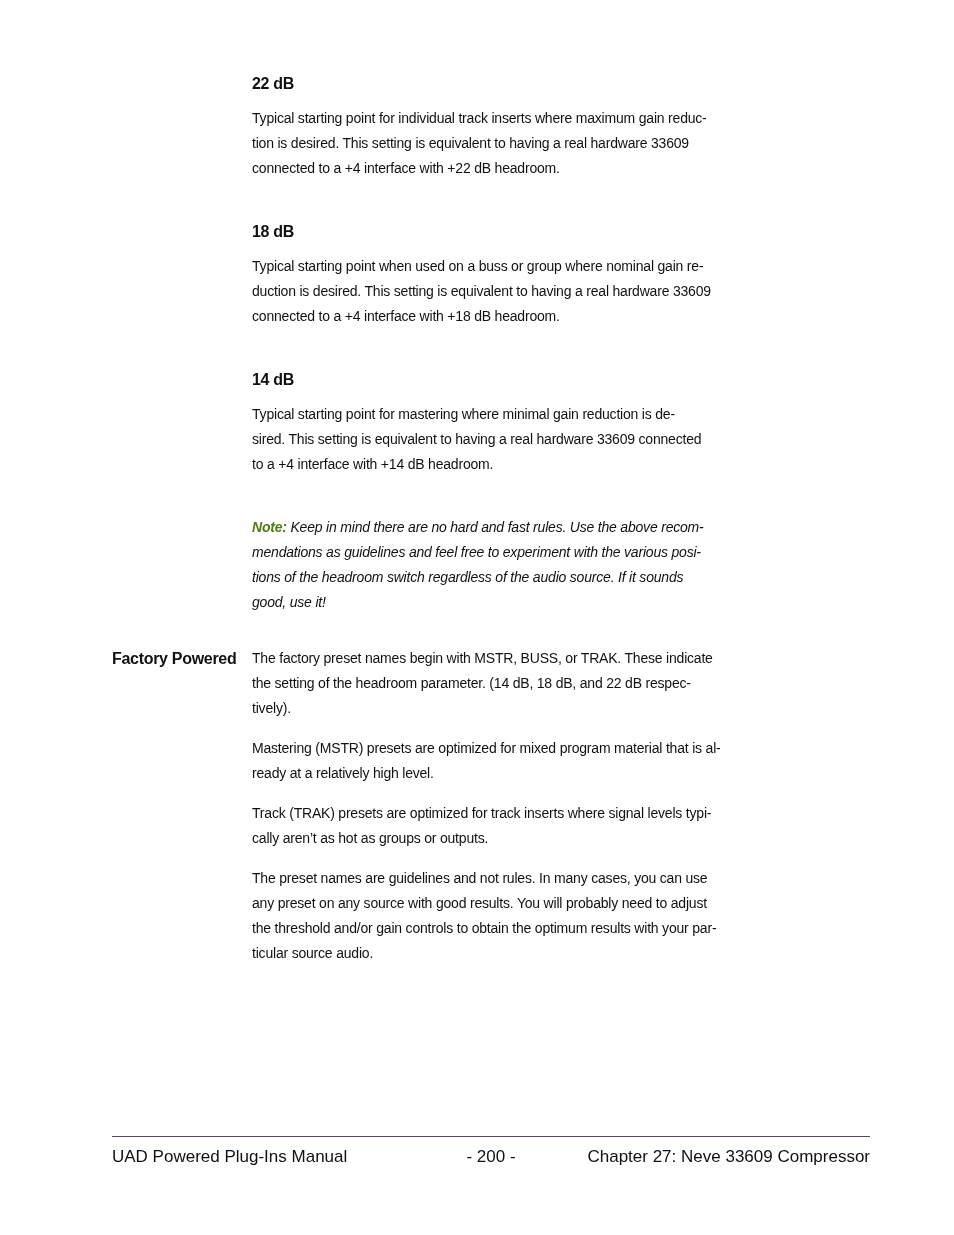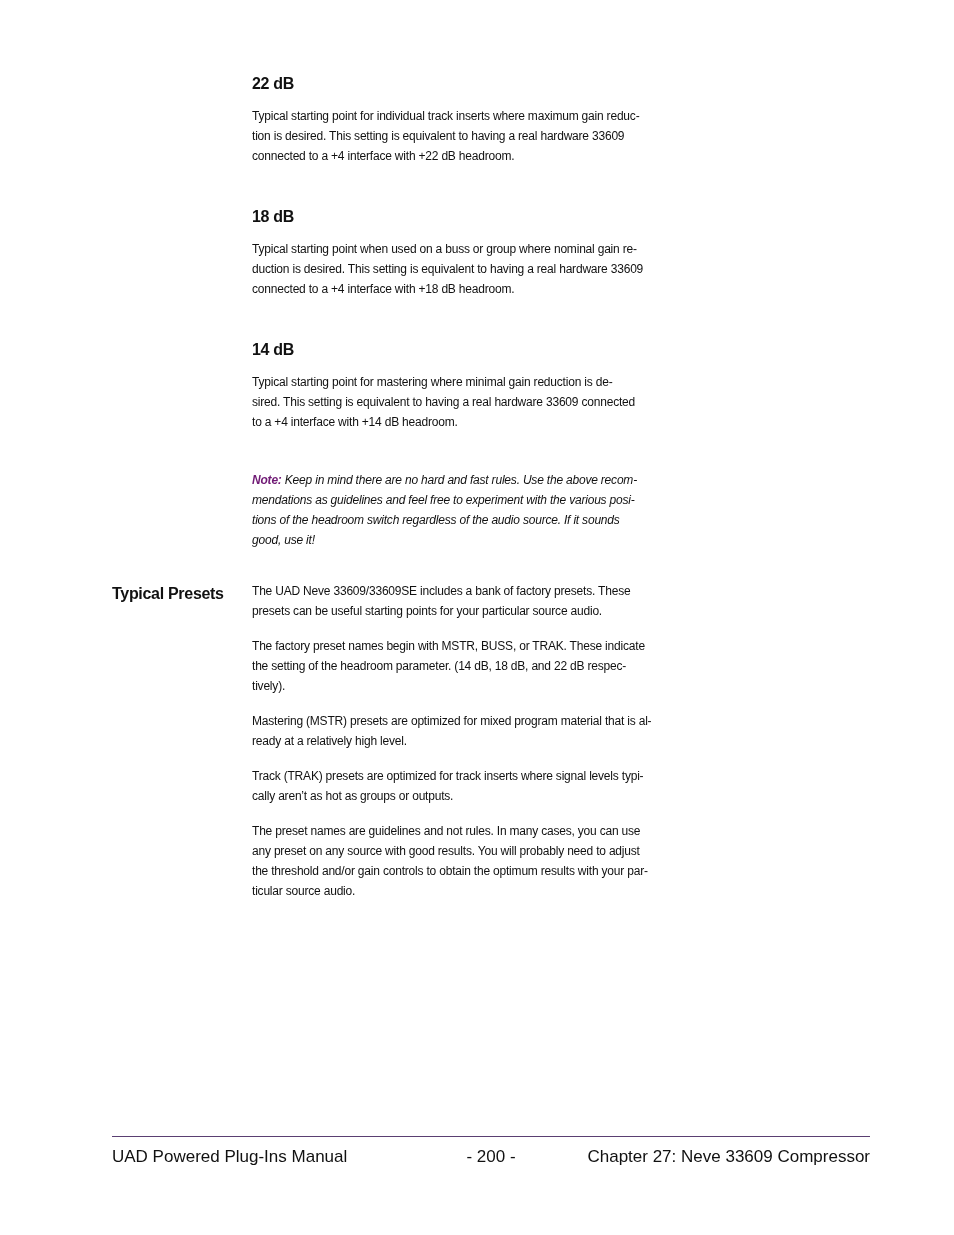"Typical starting point for individual" p.para { font-size: 12px -> 14px; line-height: 20px -> 25px }
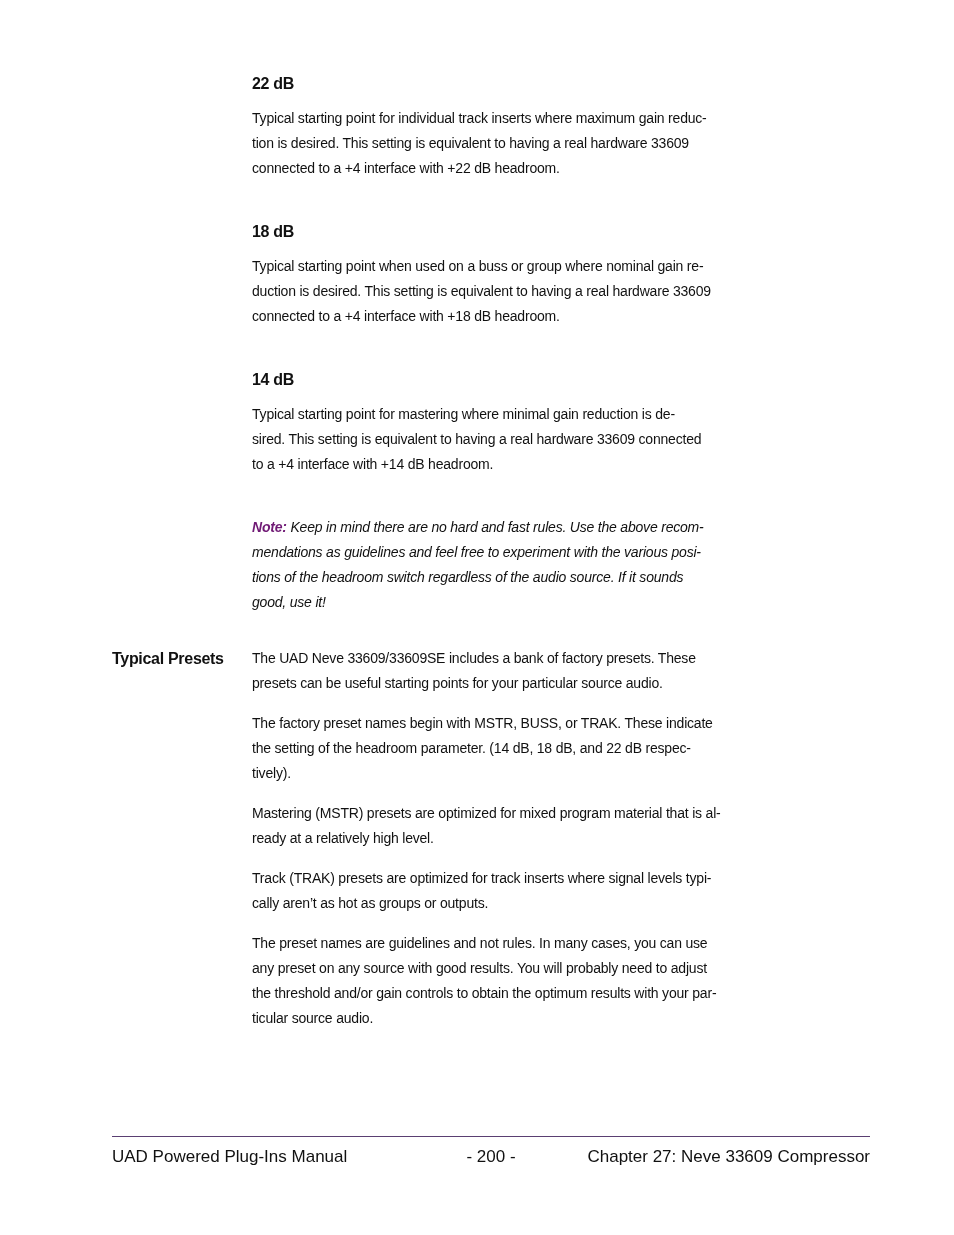"Note:" span.note-label { color: #701a75 -> #4d7c0f }
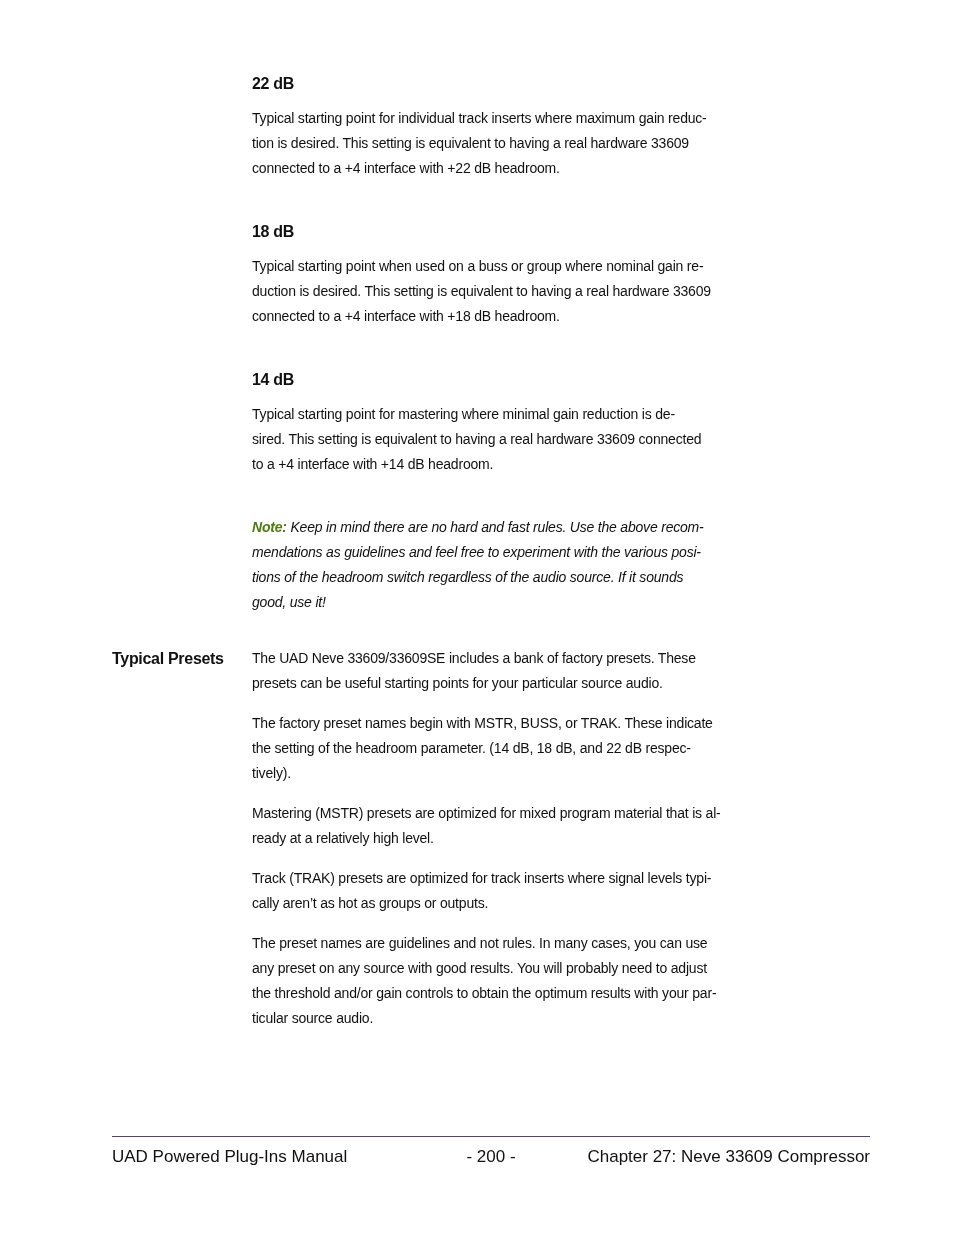"Typical Presets" h3.side-heading { text: Typical Presets -> Factory Powered }
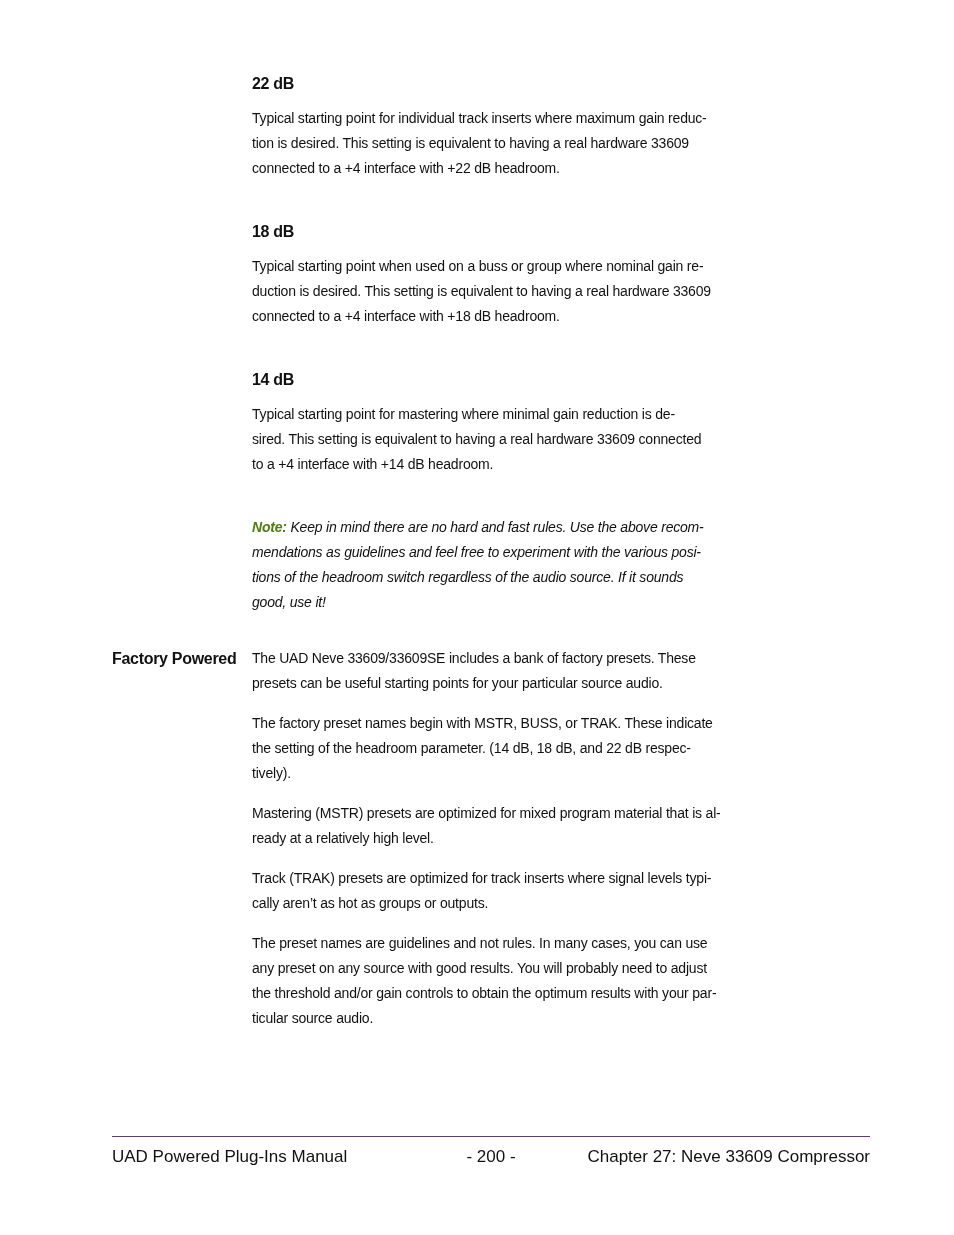"The UAD Neve 33609/33609SE includes" p.para { html: <p><span>The UAD Neve 33609/33609SE includes a bank of factory presets. These presets can be useful starting points for your particular source audio.</span></p> -> none }
